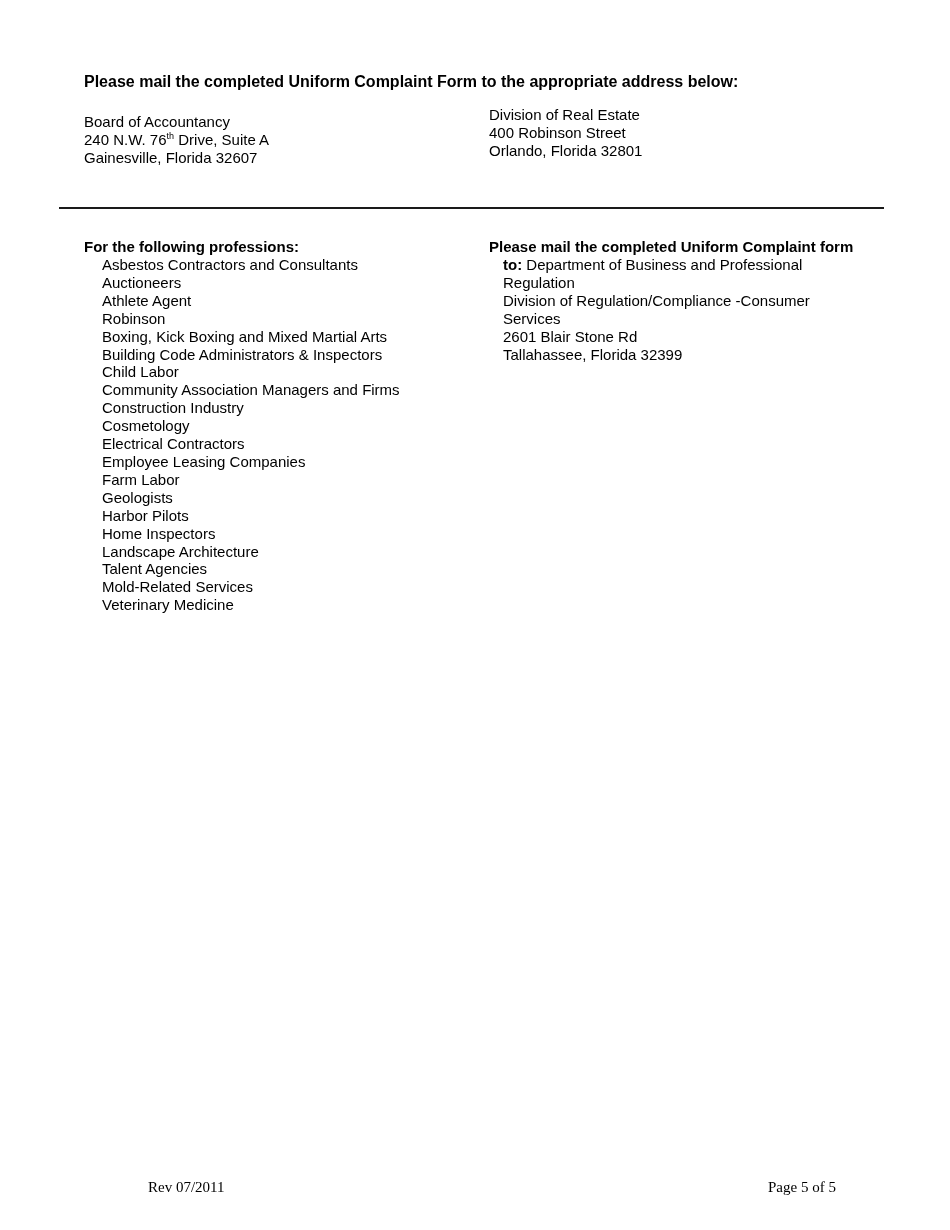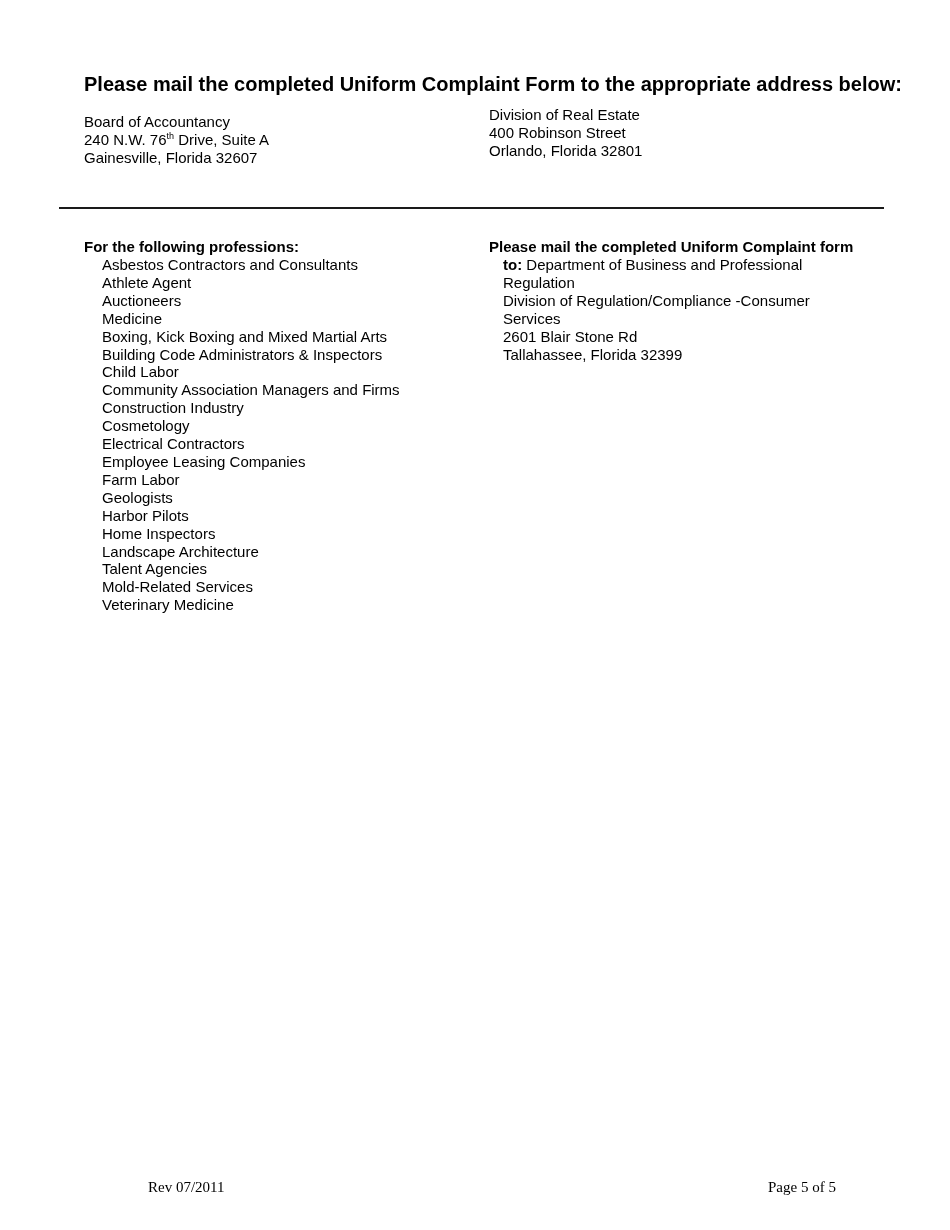"Please mail the completed Uniform Complaint Form to" .title { font-size: 20px -> 16px }
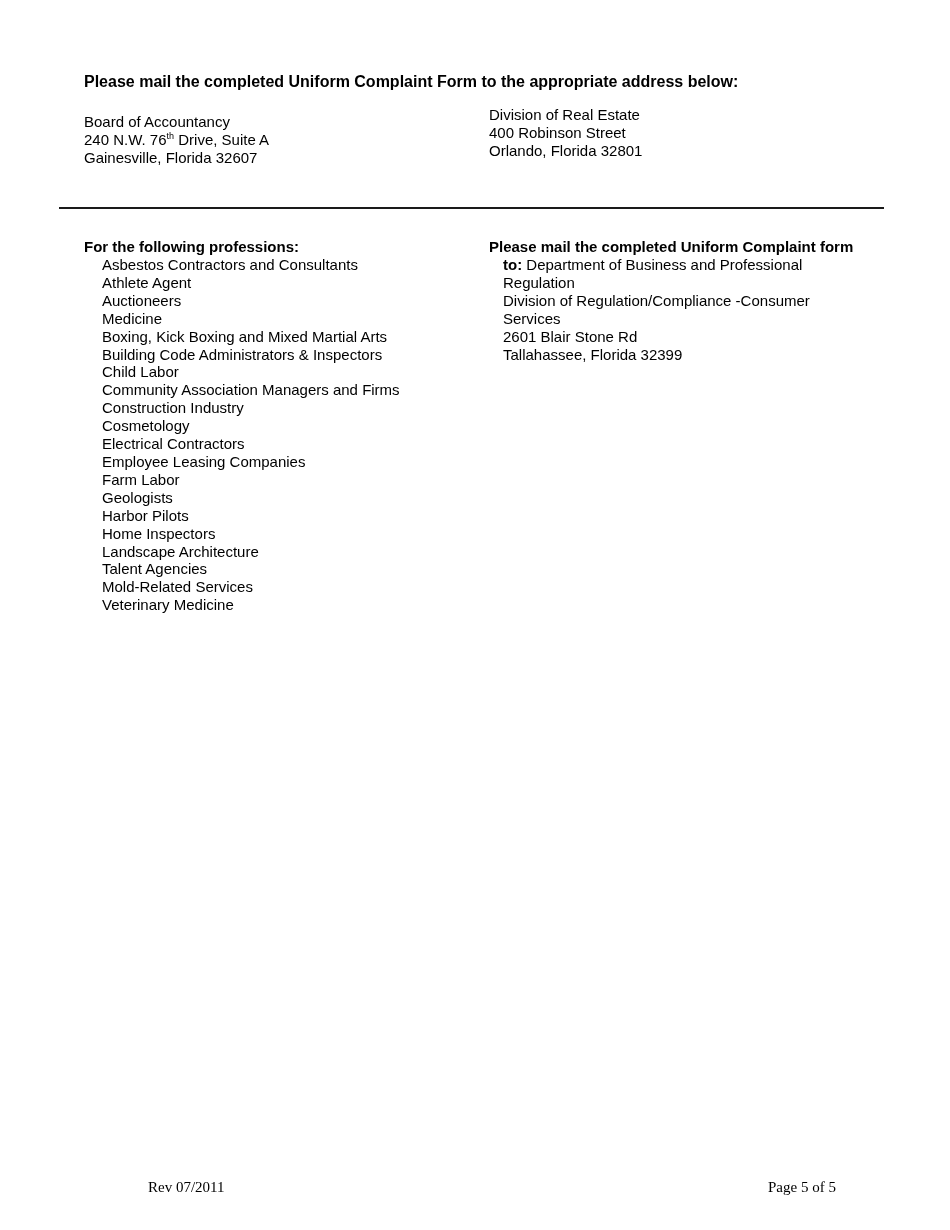"Athlete Agent" div { order: before "Auctioneers" -> after "Auctioneers" }
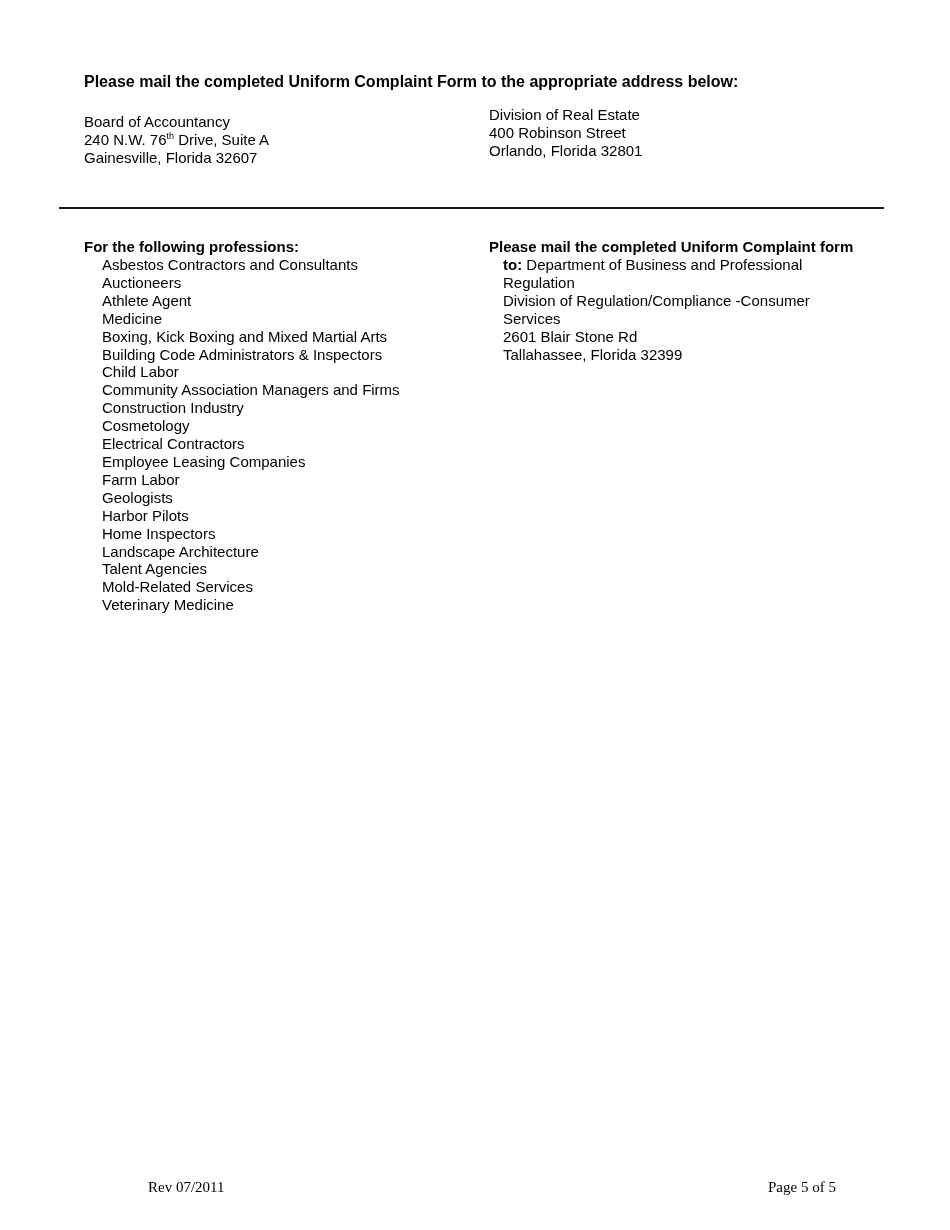"Medicine" div { text: Medicine -> Robinson }
